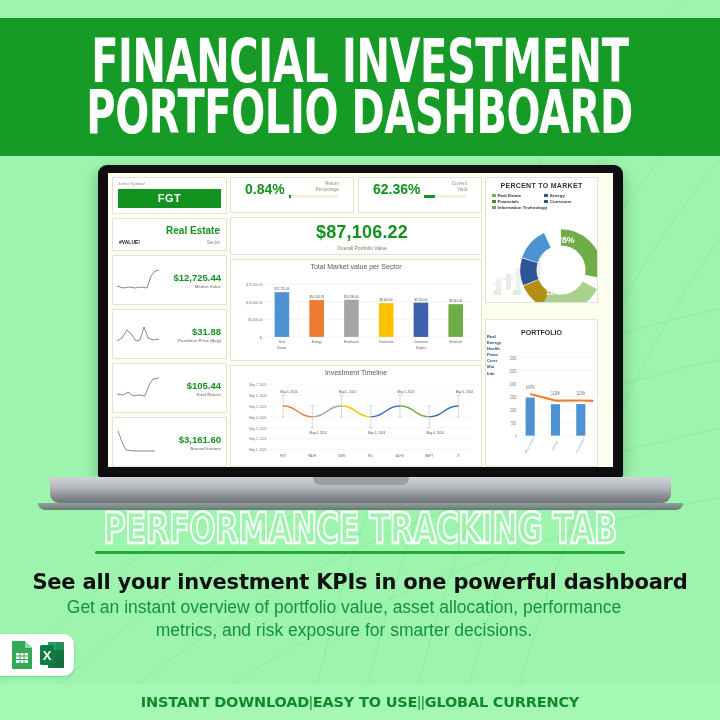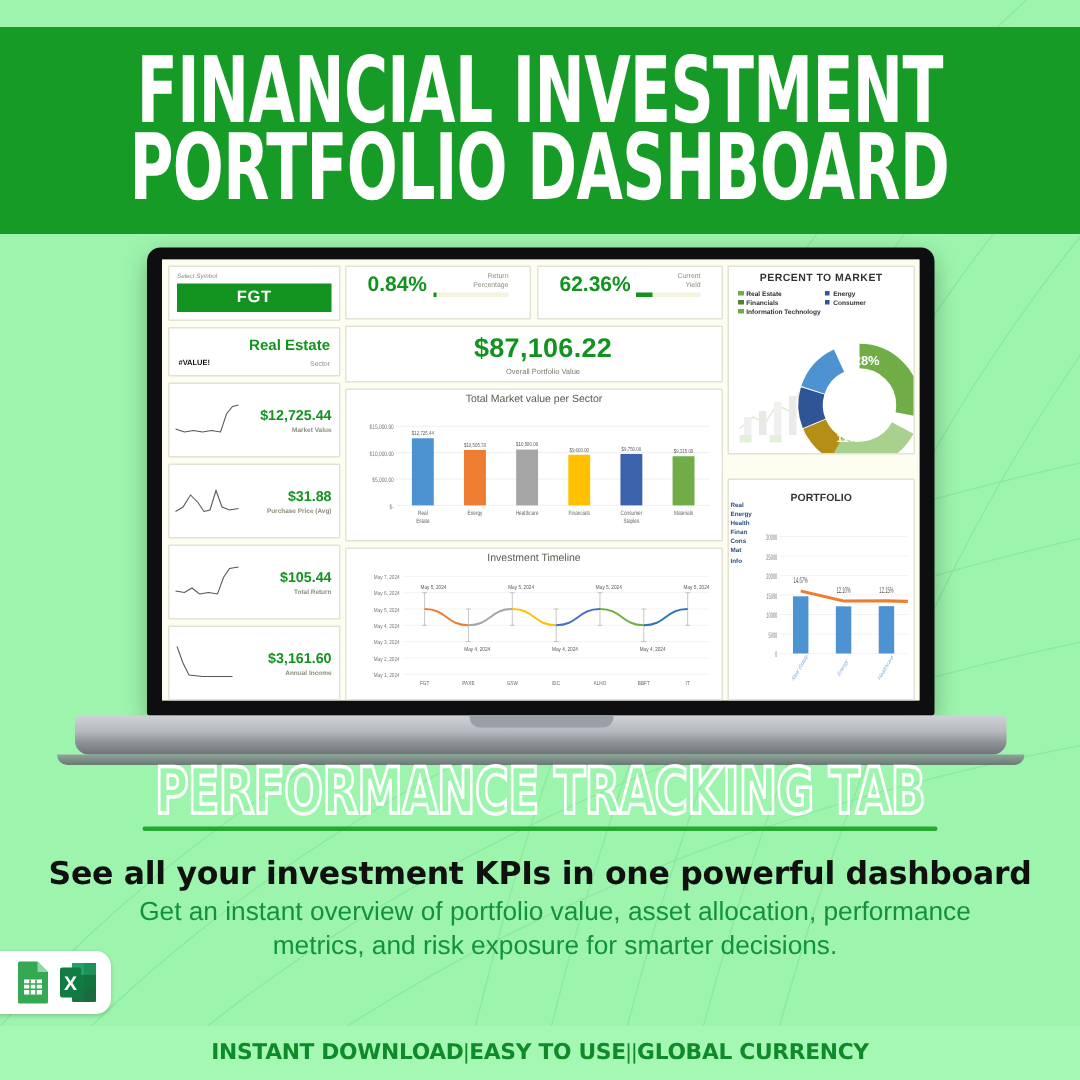"28%" .col-right { padding-right: 3px -> 15px }
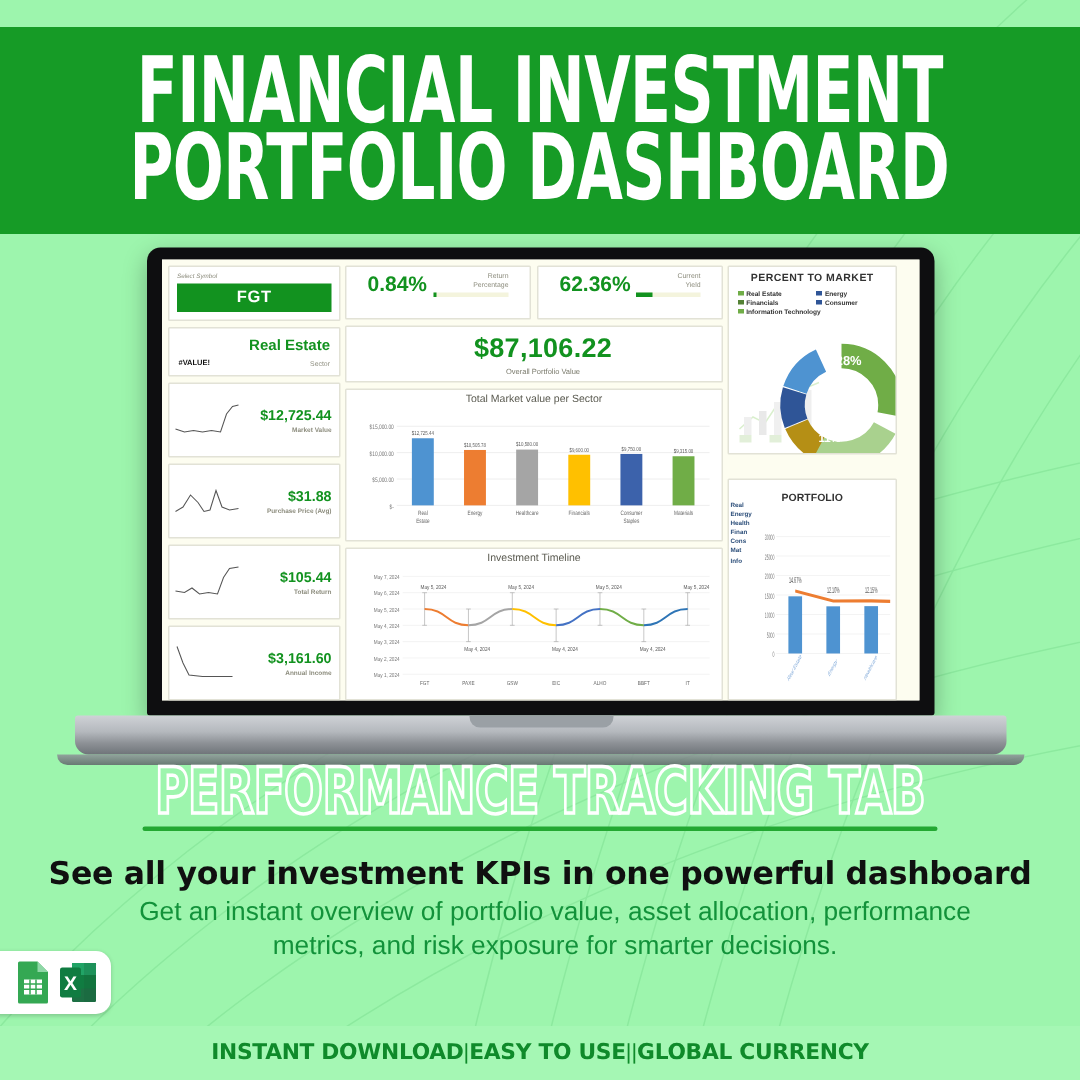"Get an instant overview of" .blurb { left: 40px -> 14px }
